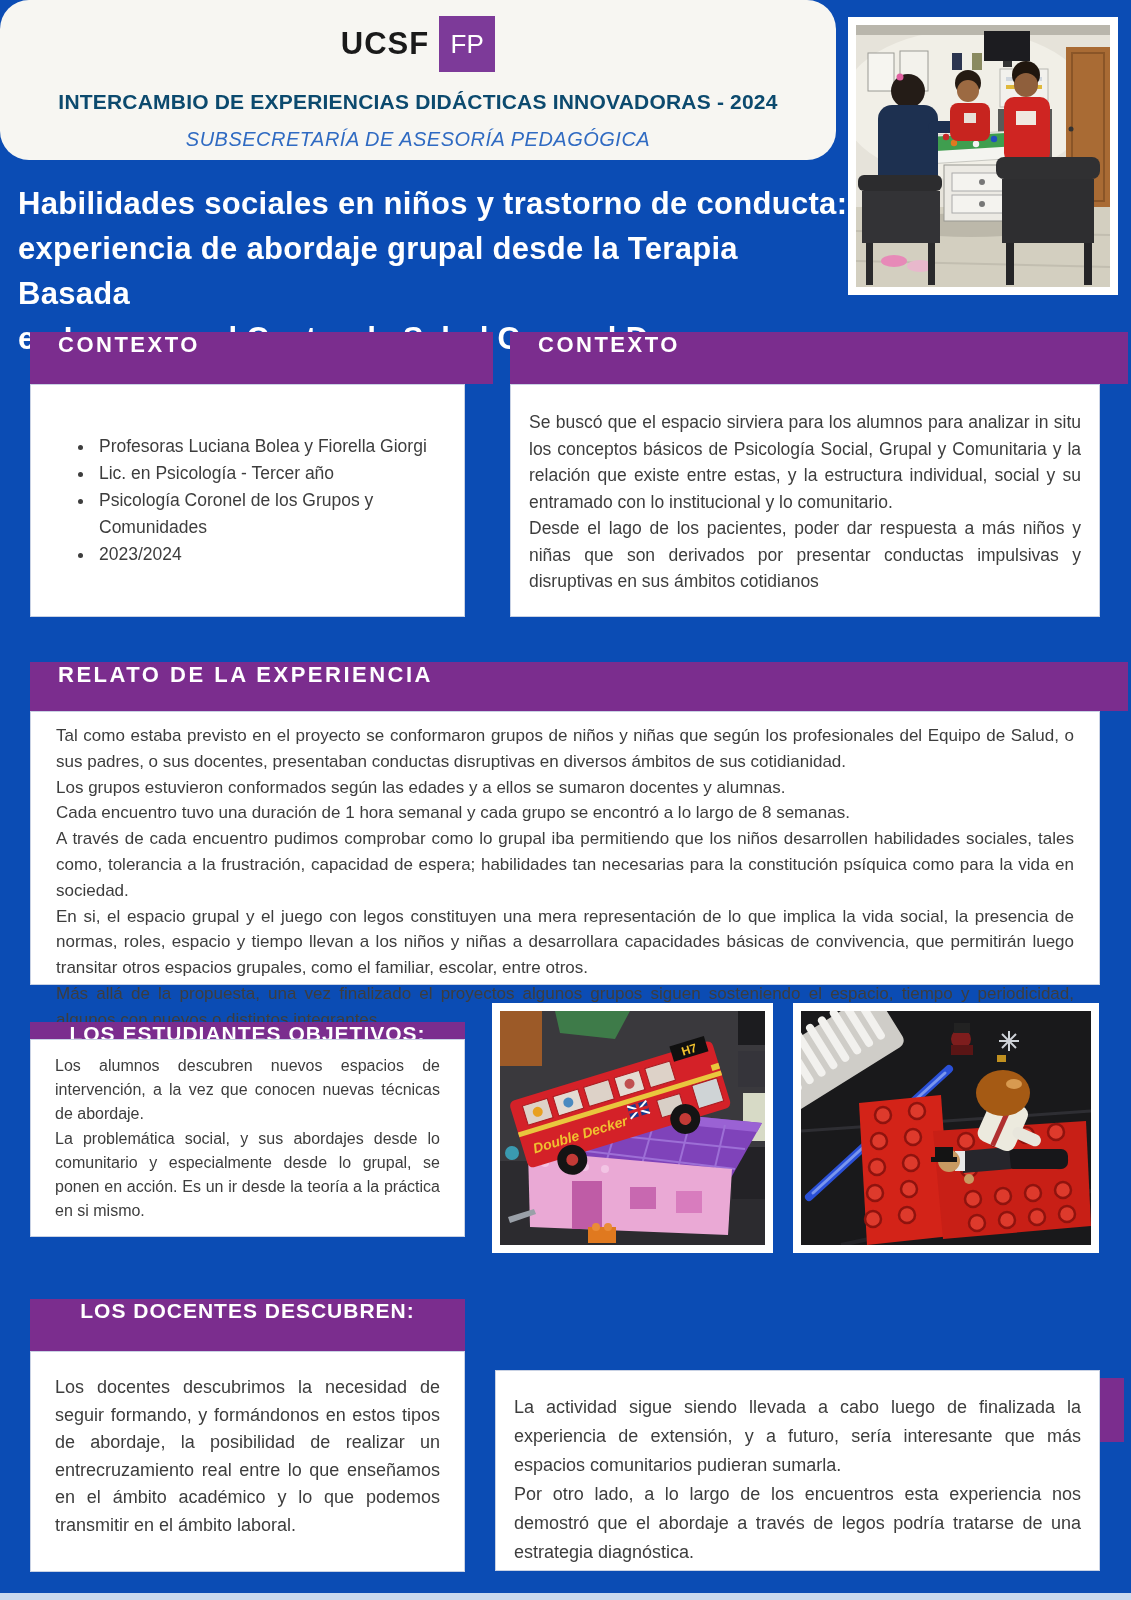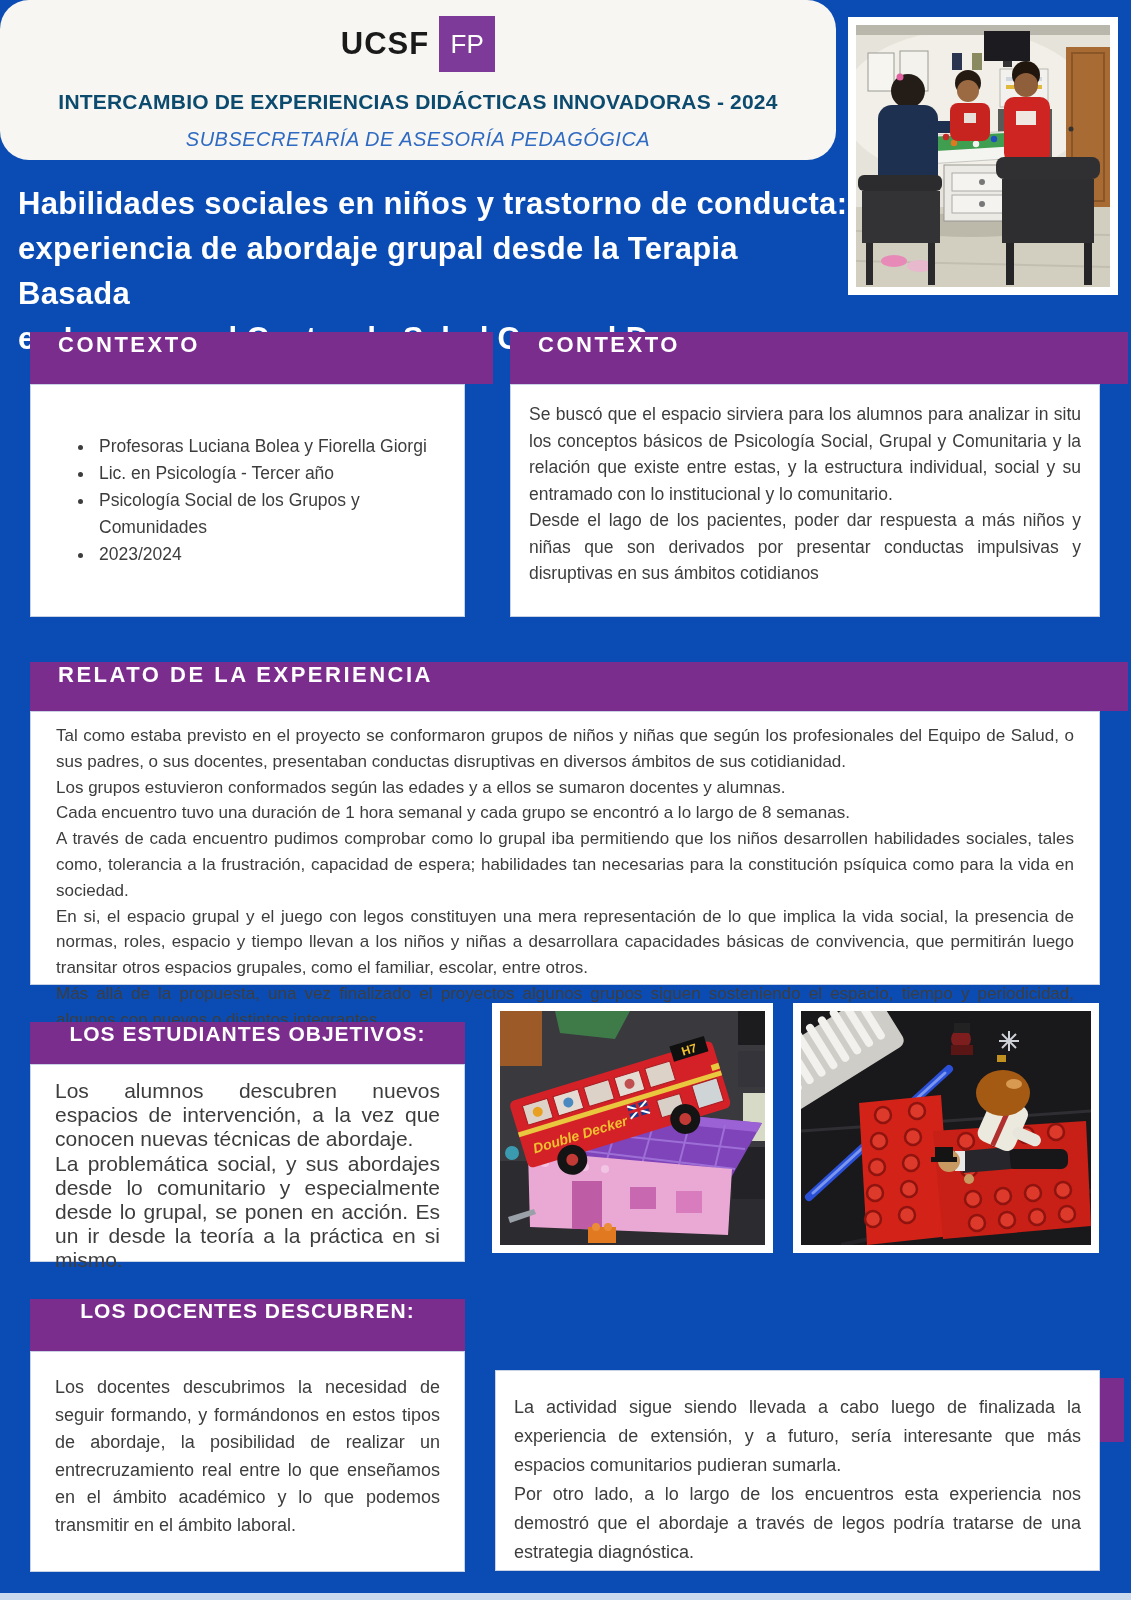"Se buscó que el espacio" .objetivos-card { padding: 16px 18px -> 24px 18px }
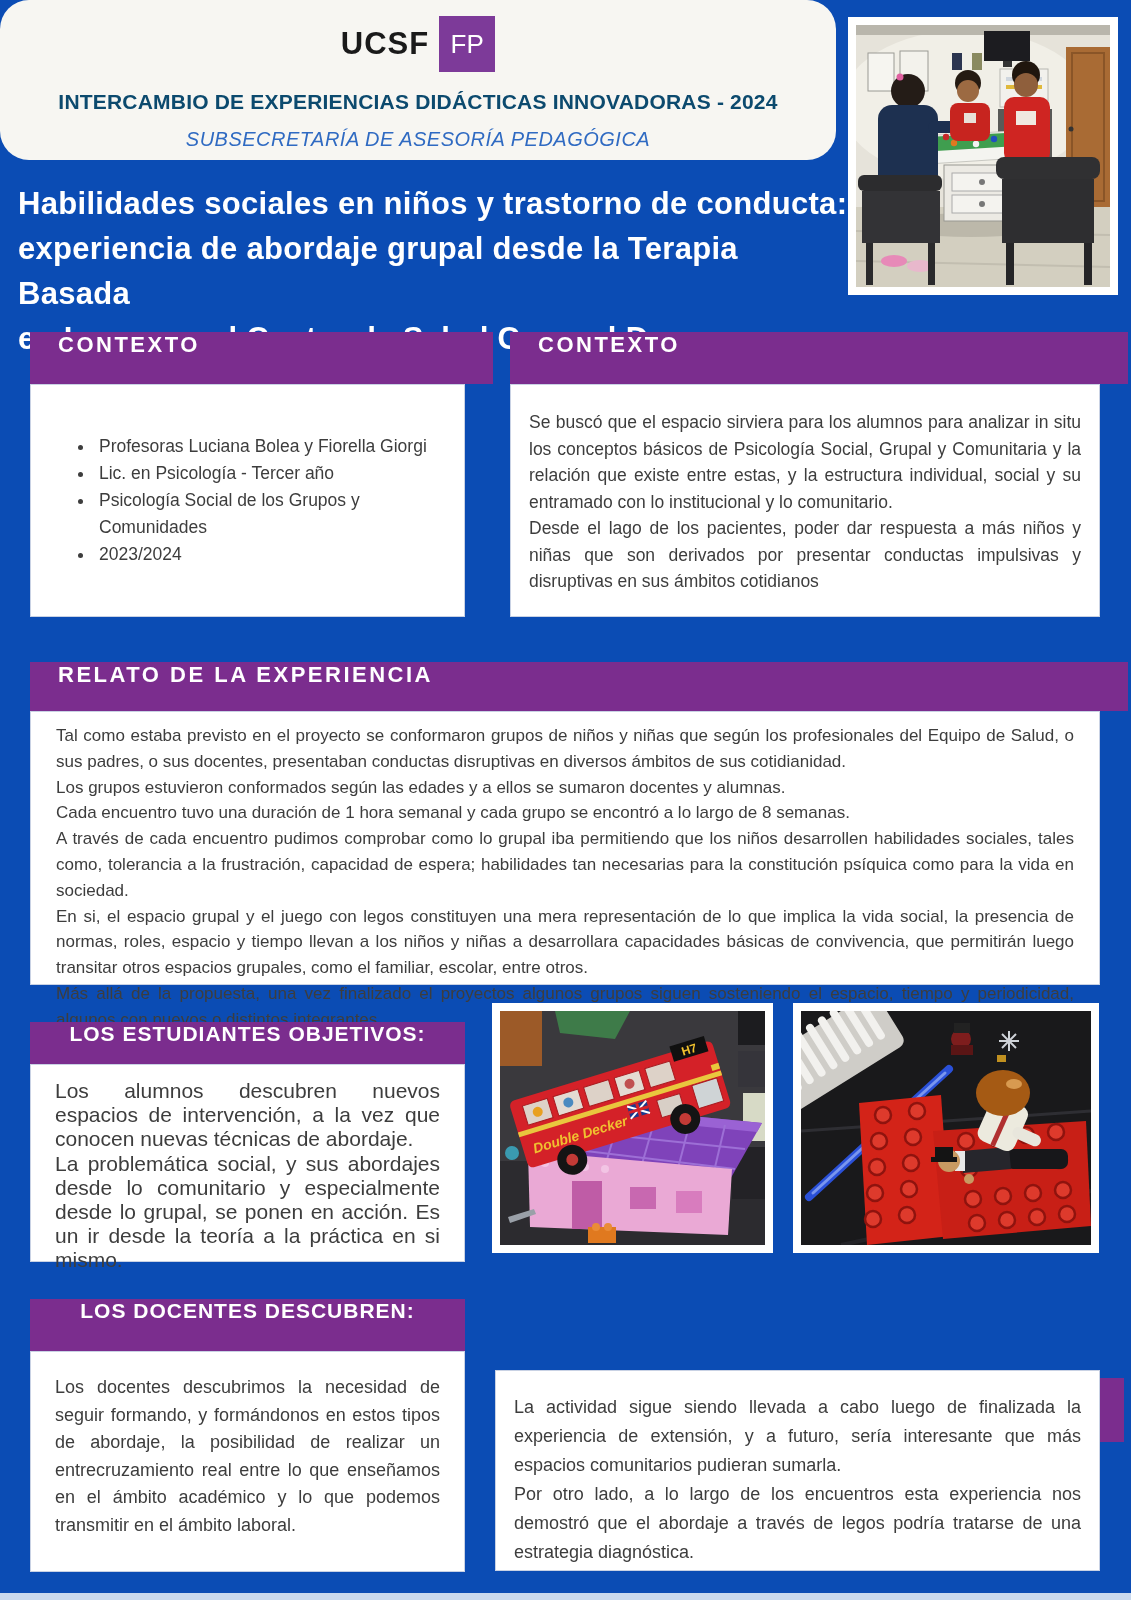"Psicología Social de los Grupos" li { text: Social -> Coronel }
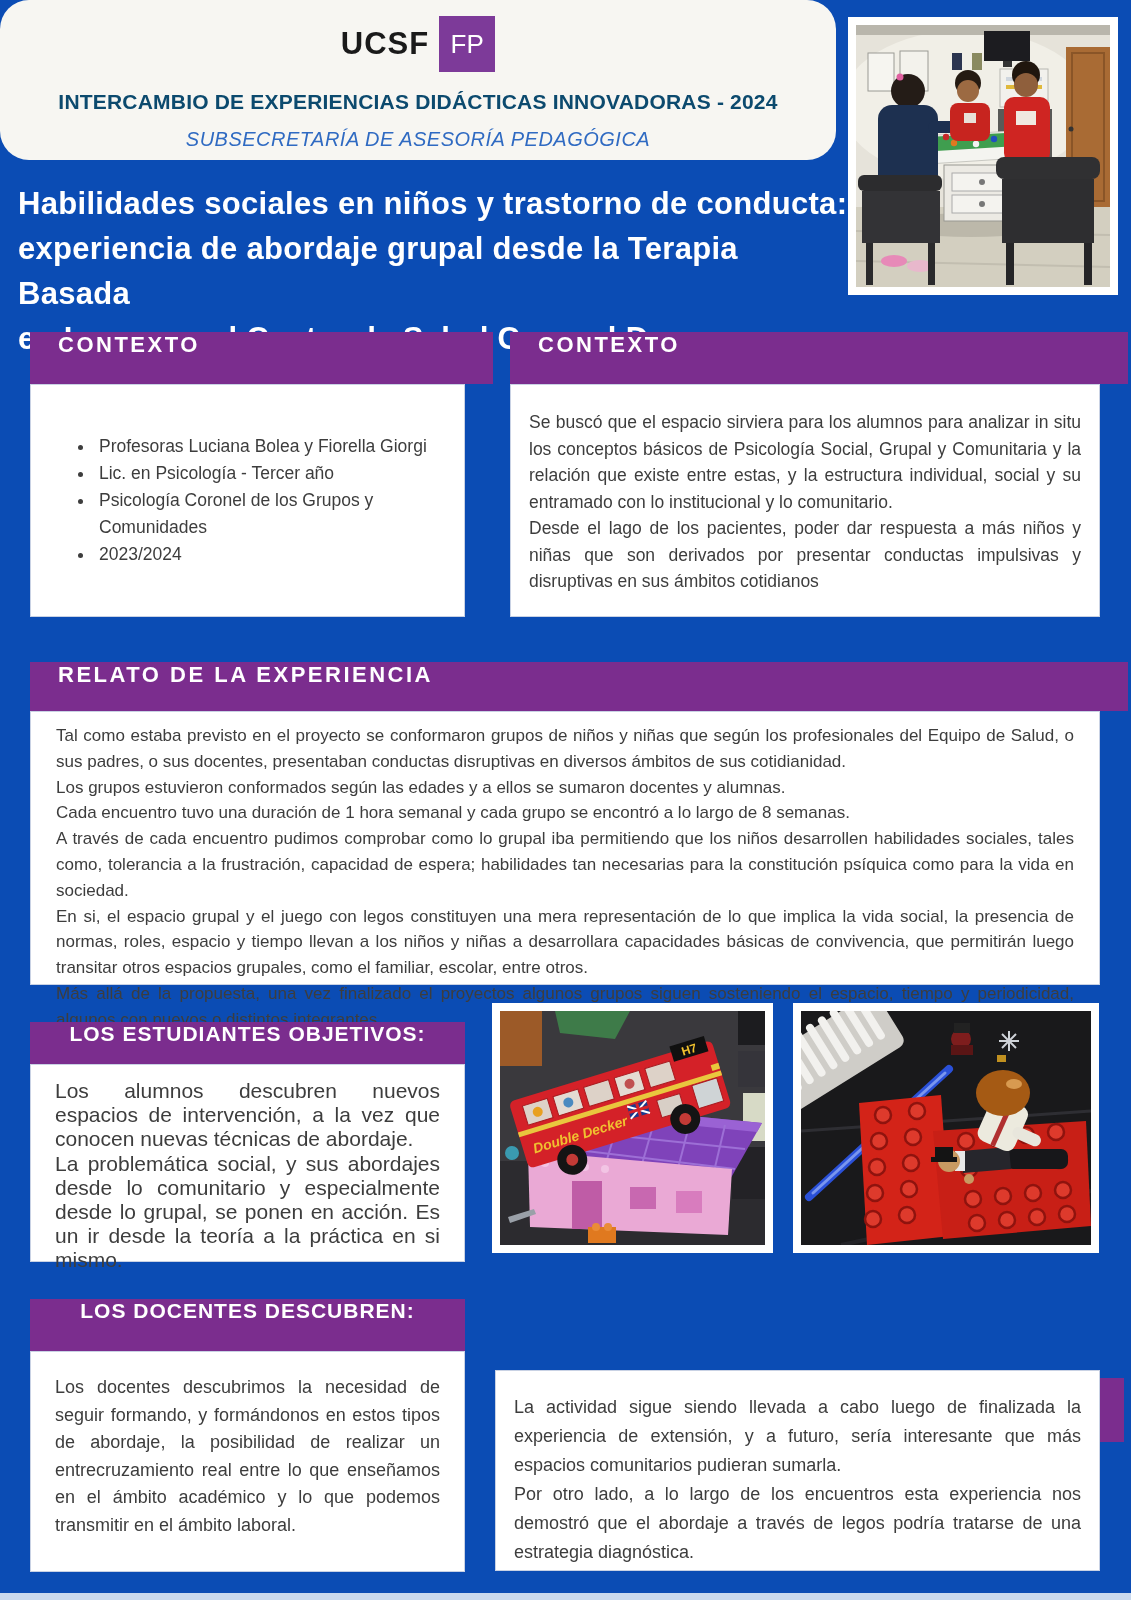"Los alumnos descubren nuevos espacios" .estudiantes-card { font-size: 21px -> 16px; top: 1064px -> 1039px }
